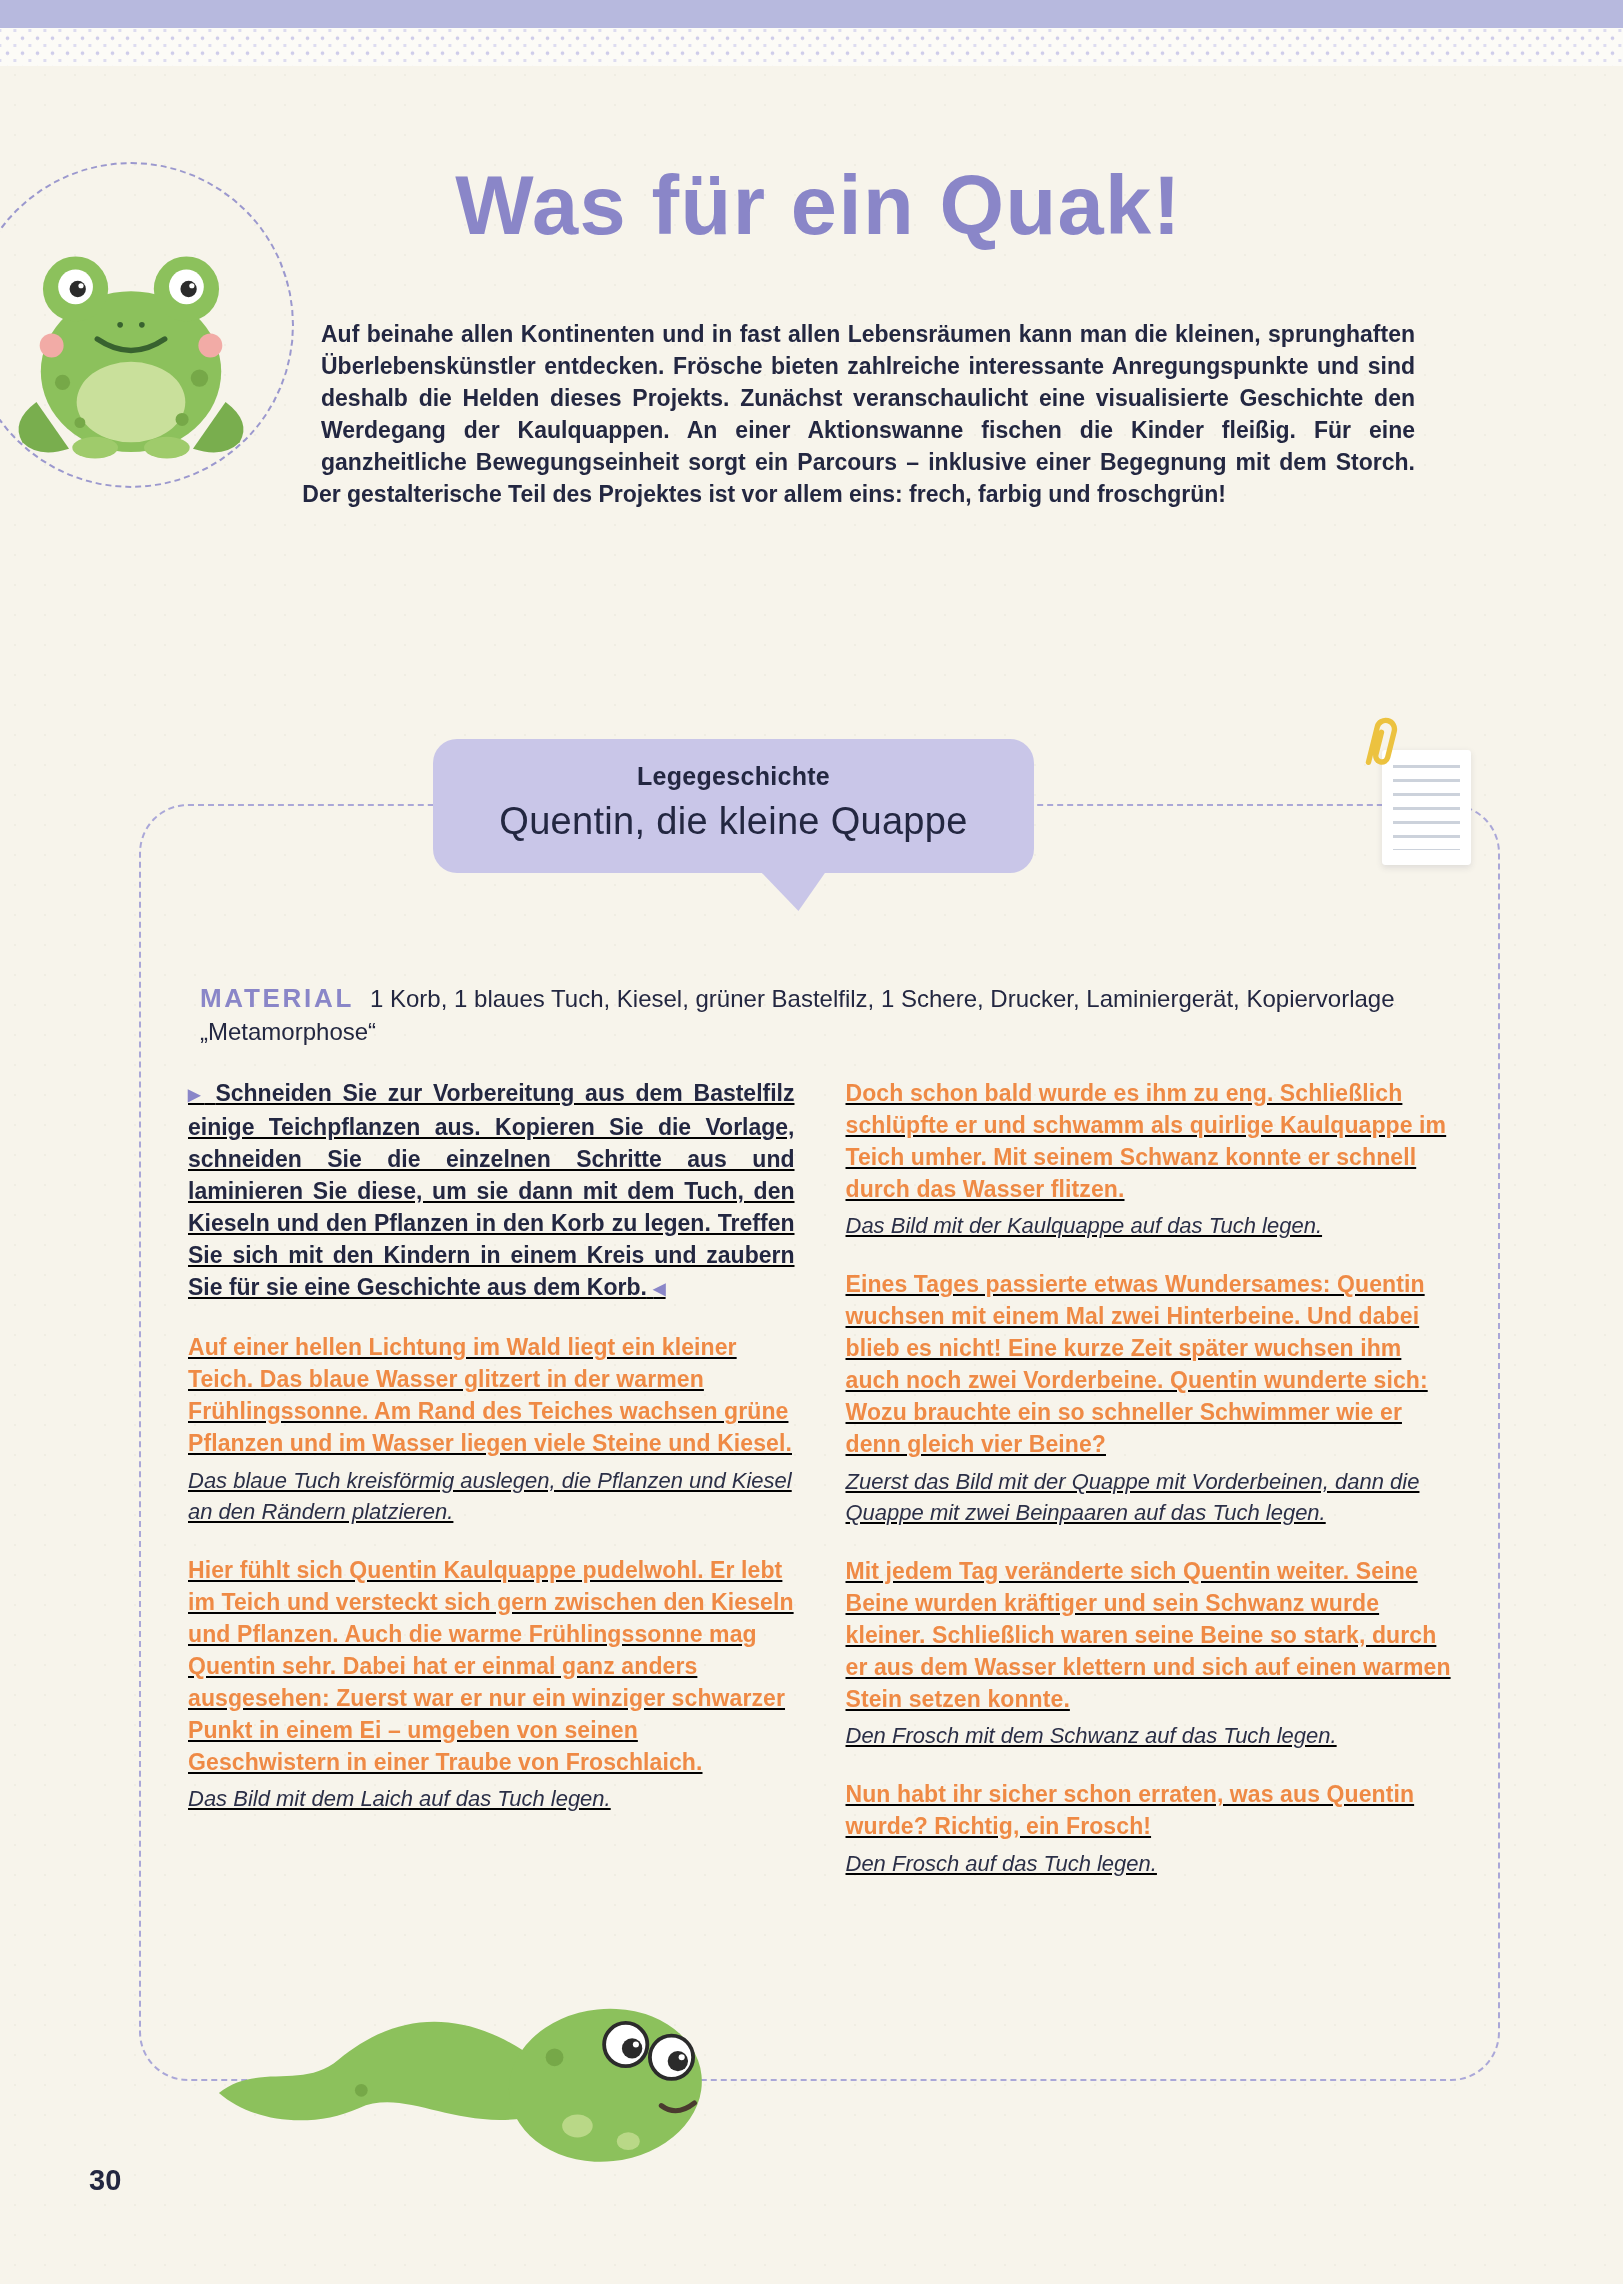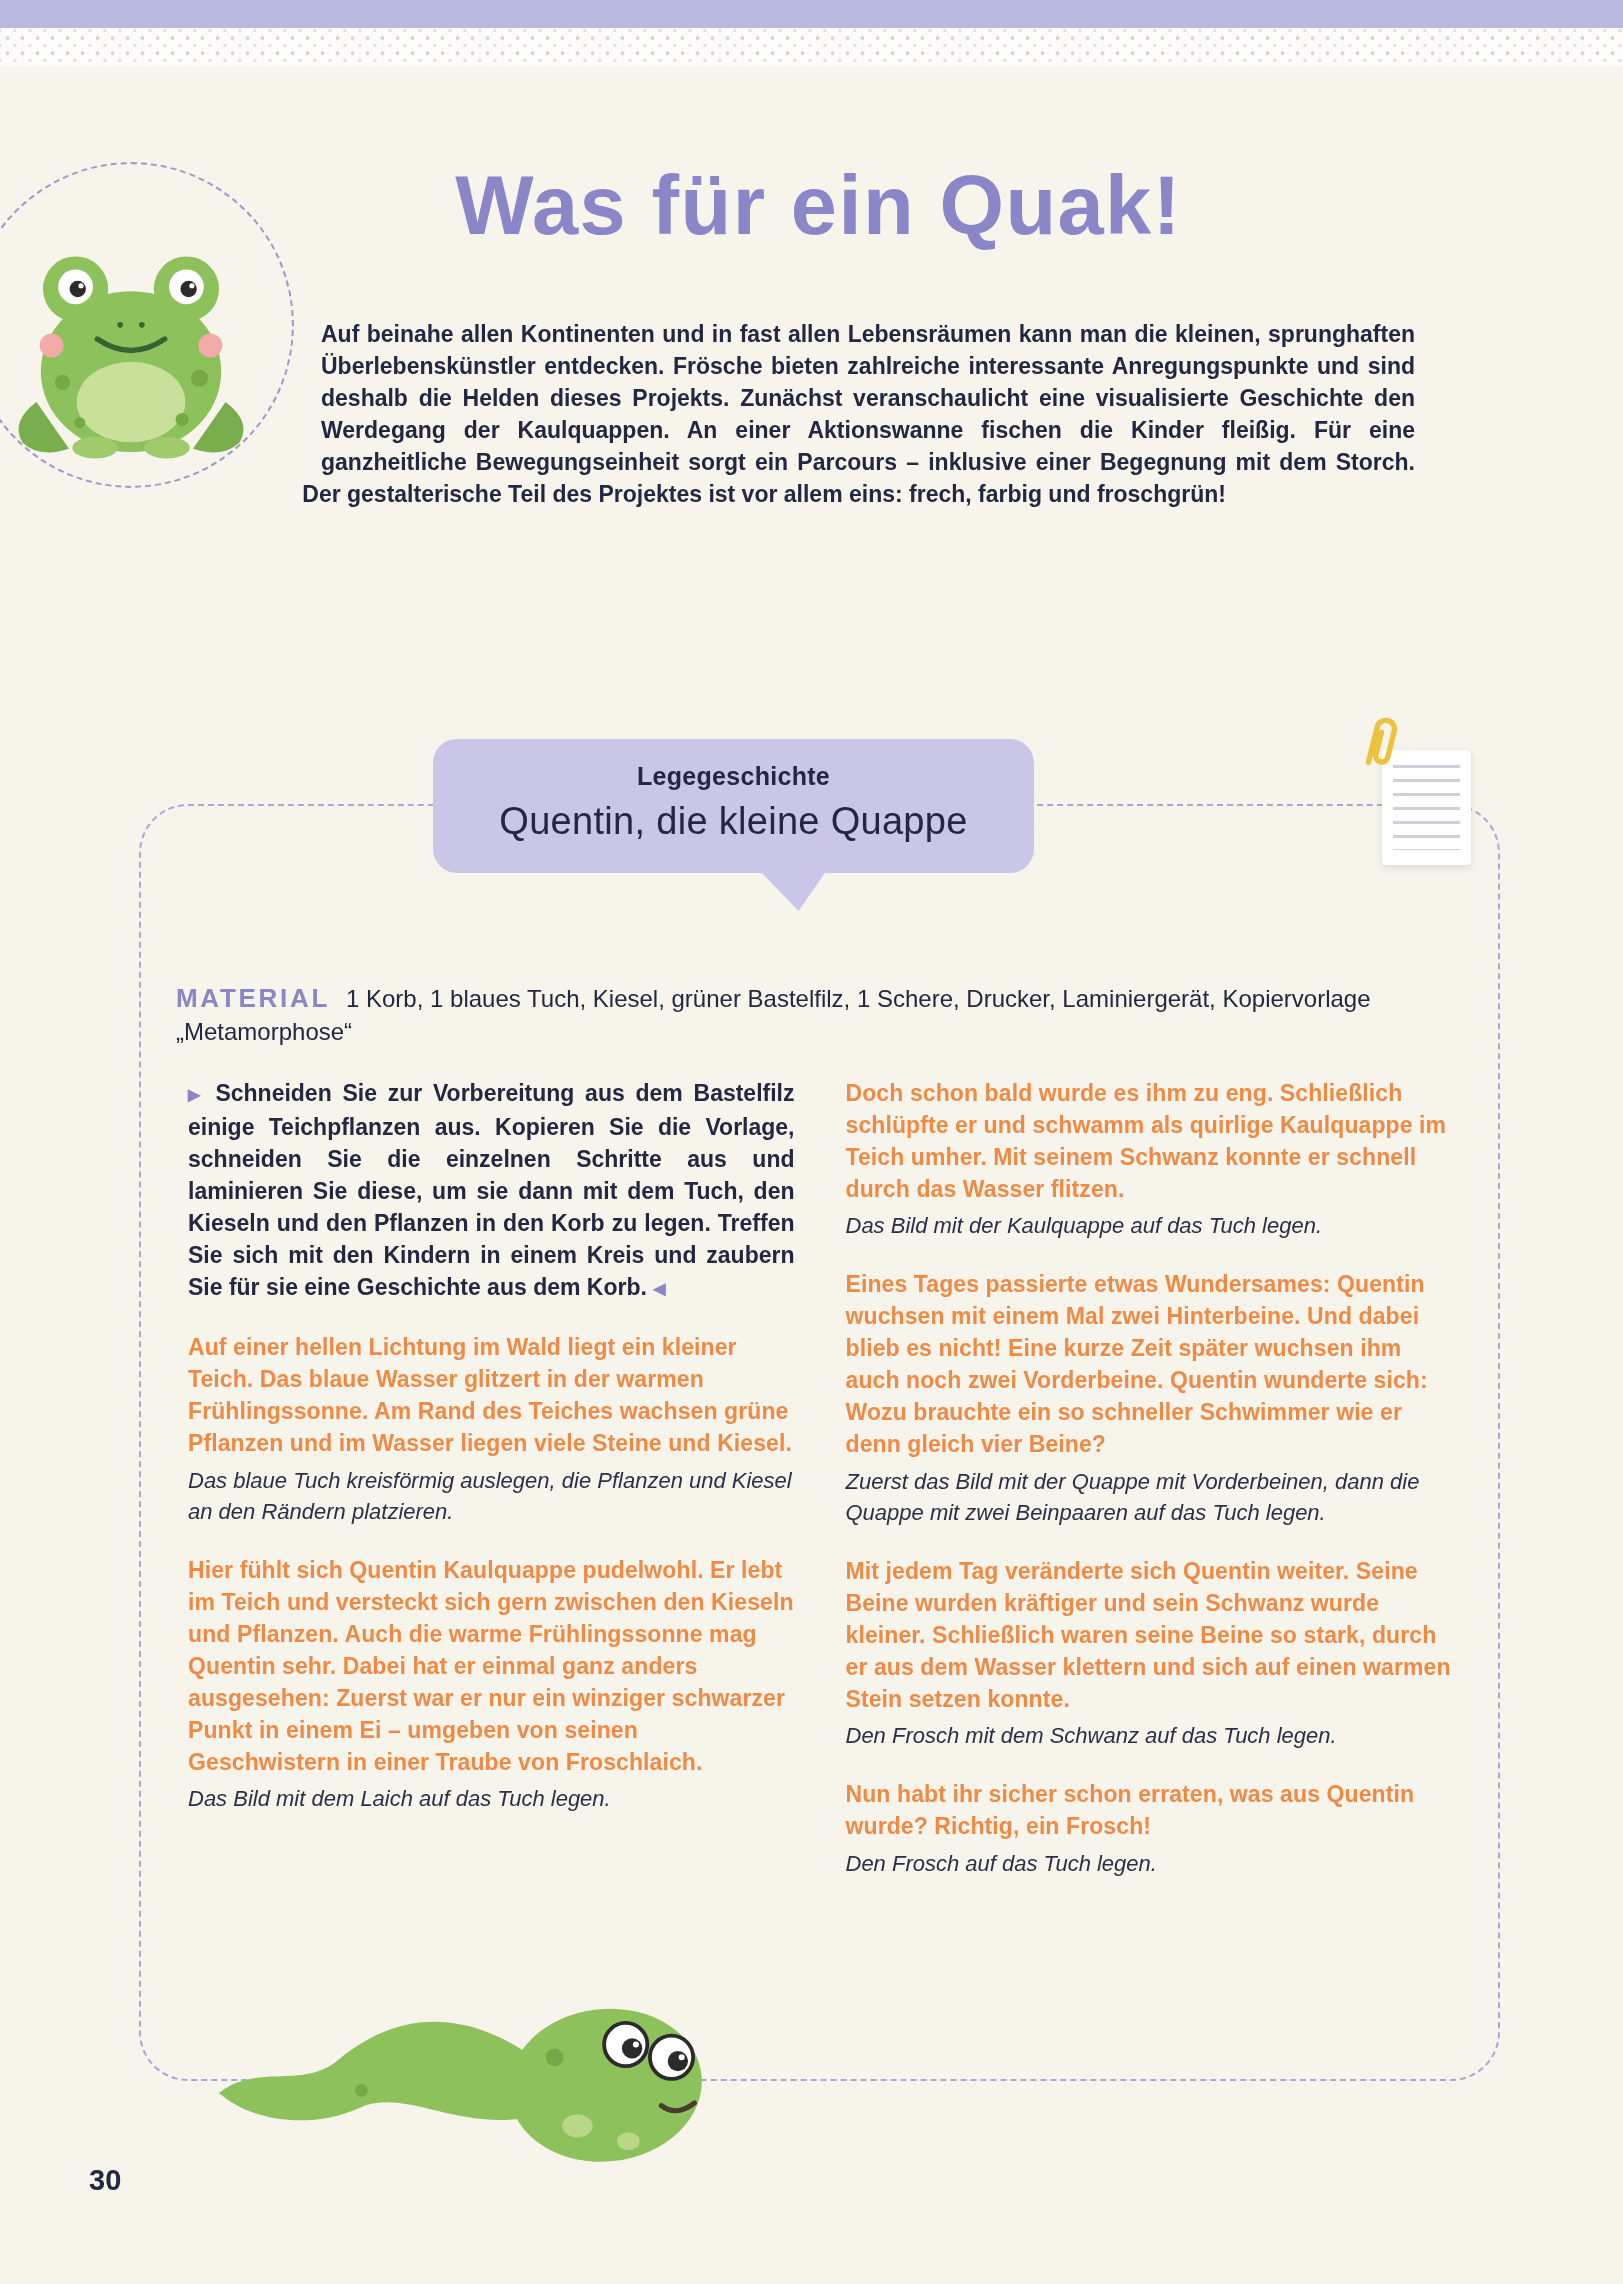"MATERIAL 1 Korb, 1 blaues" .material { left: 176px -> 200px }
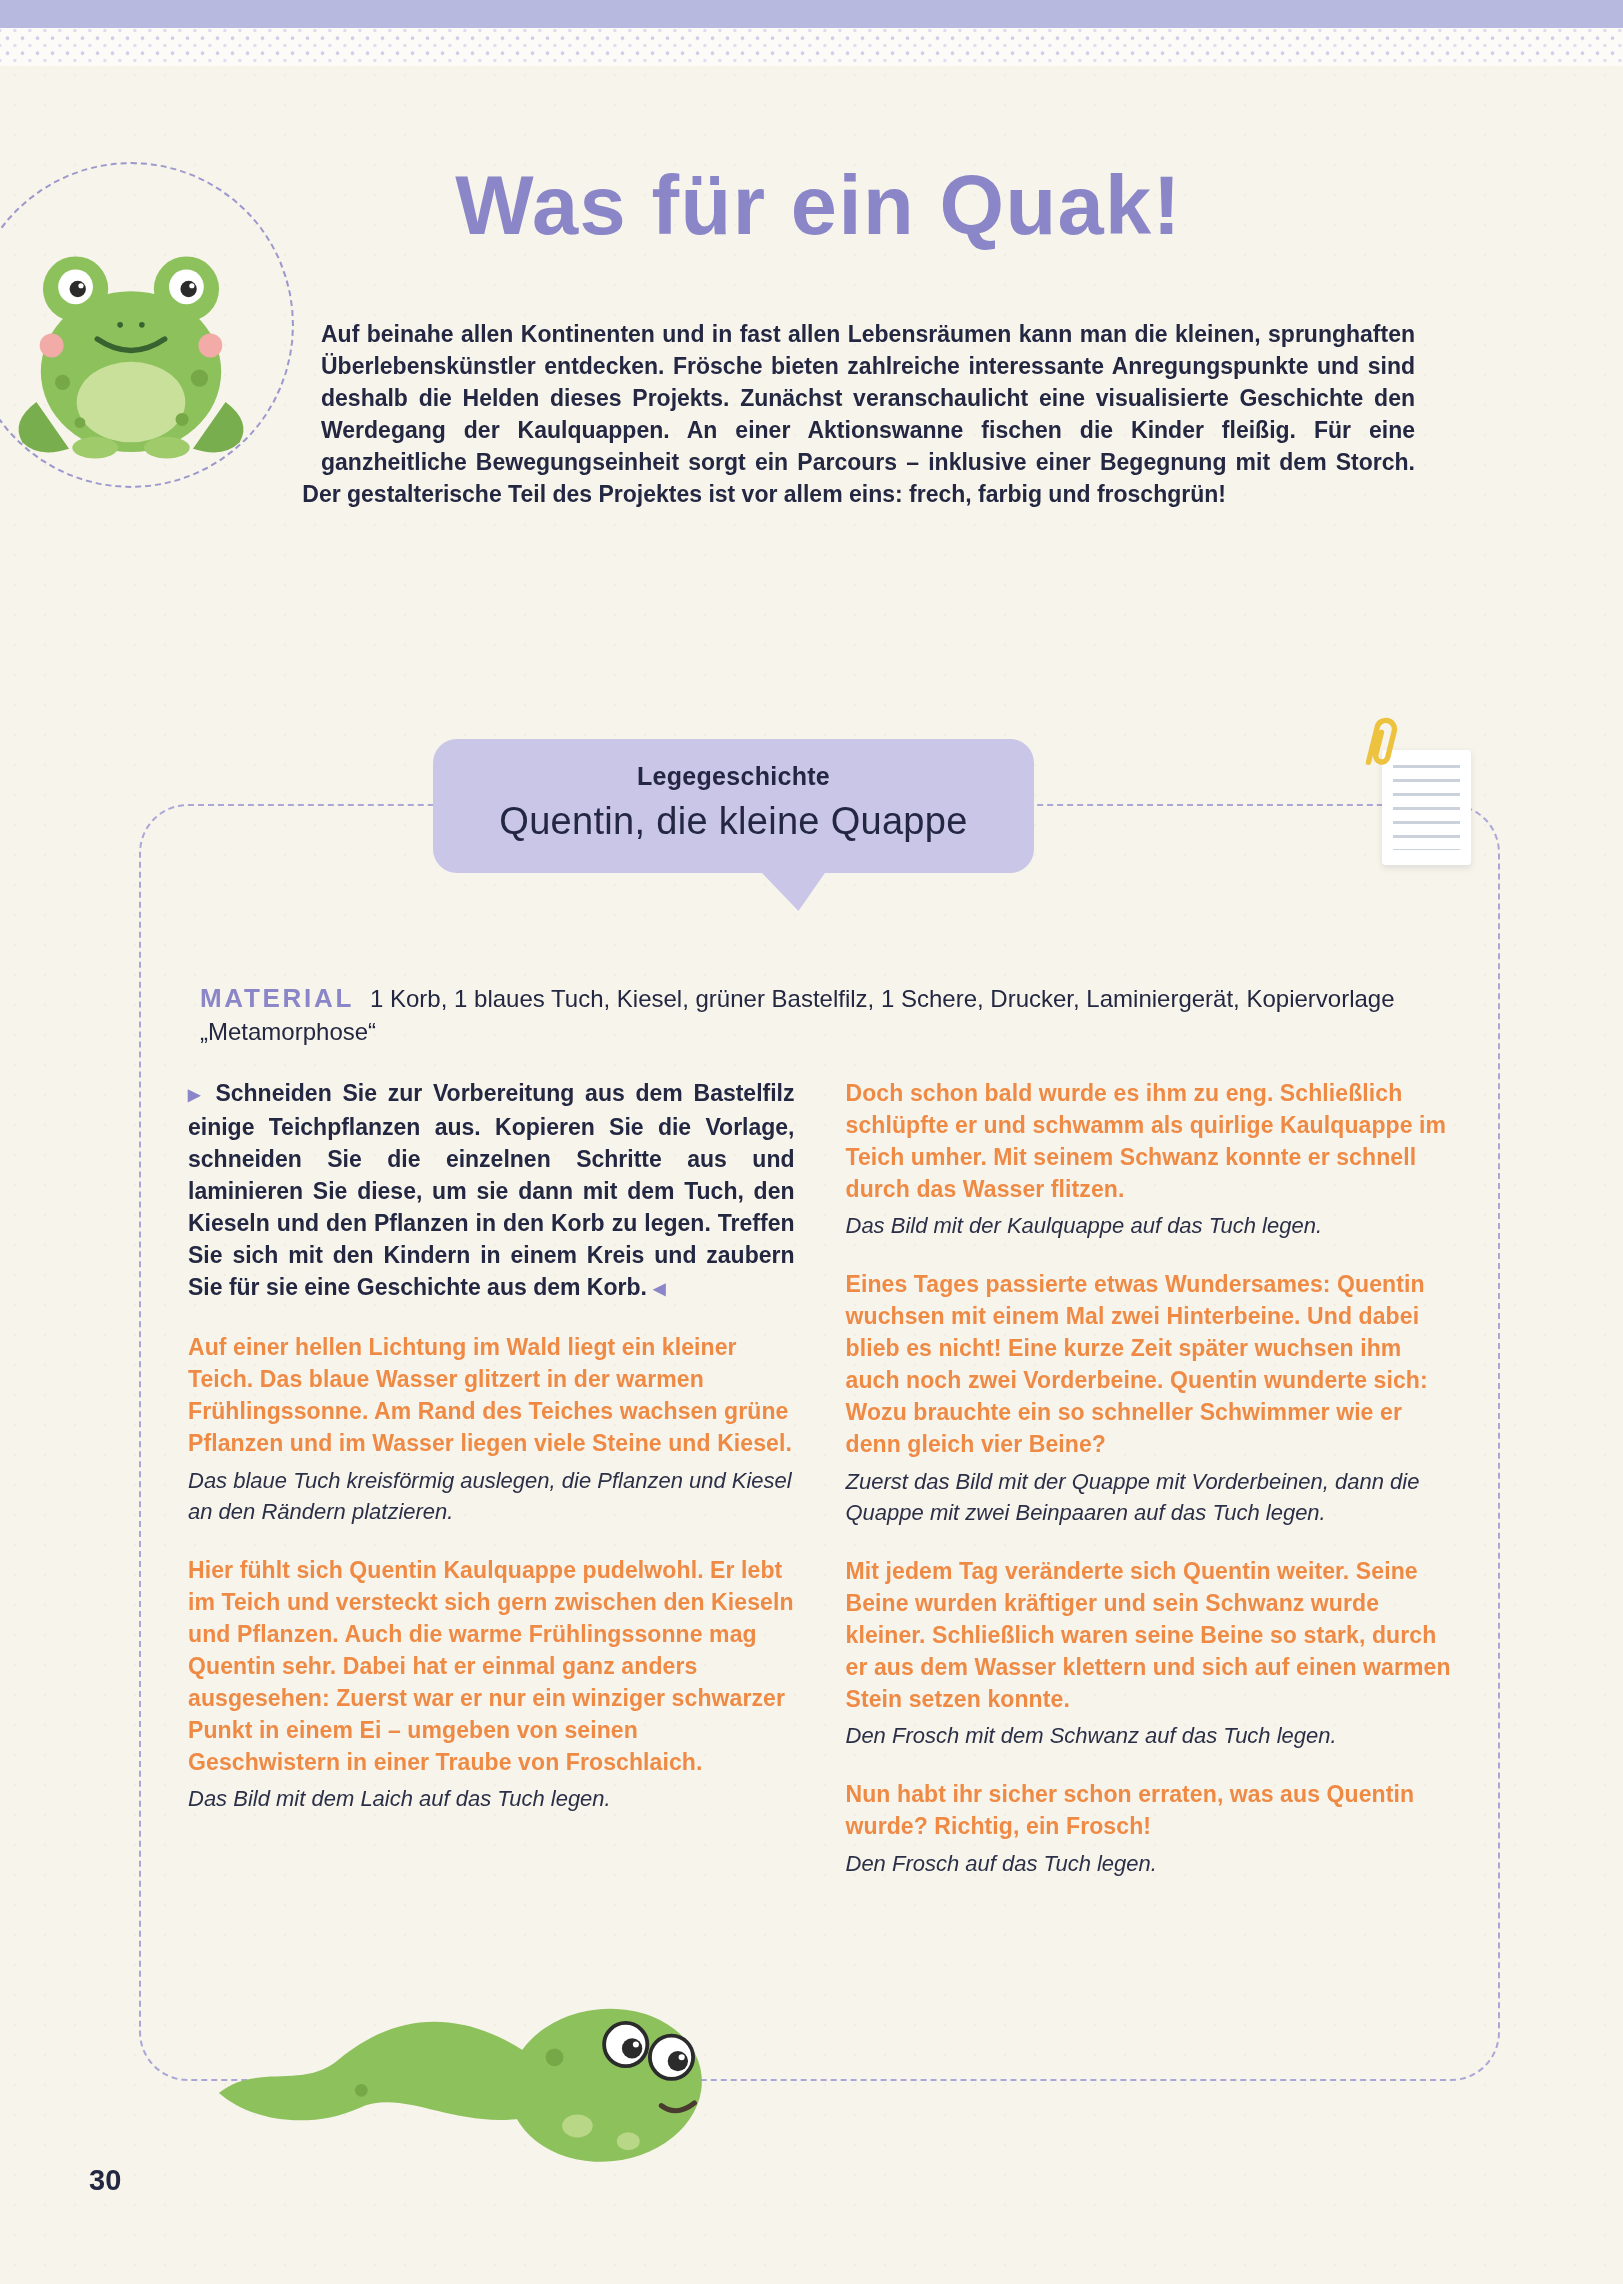"▶ Schneiden Sie zur Vorbereitung" .col { text-decoration: none -> underline }
